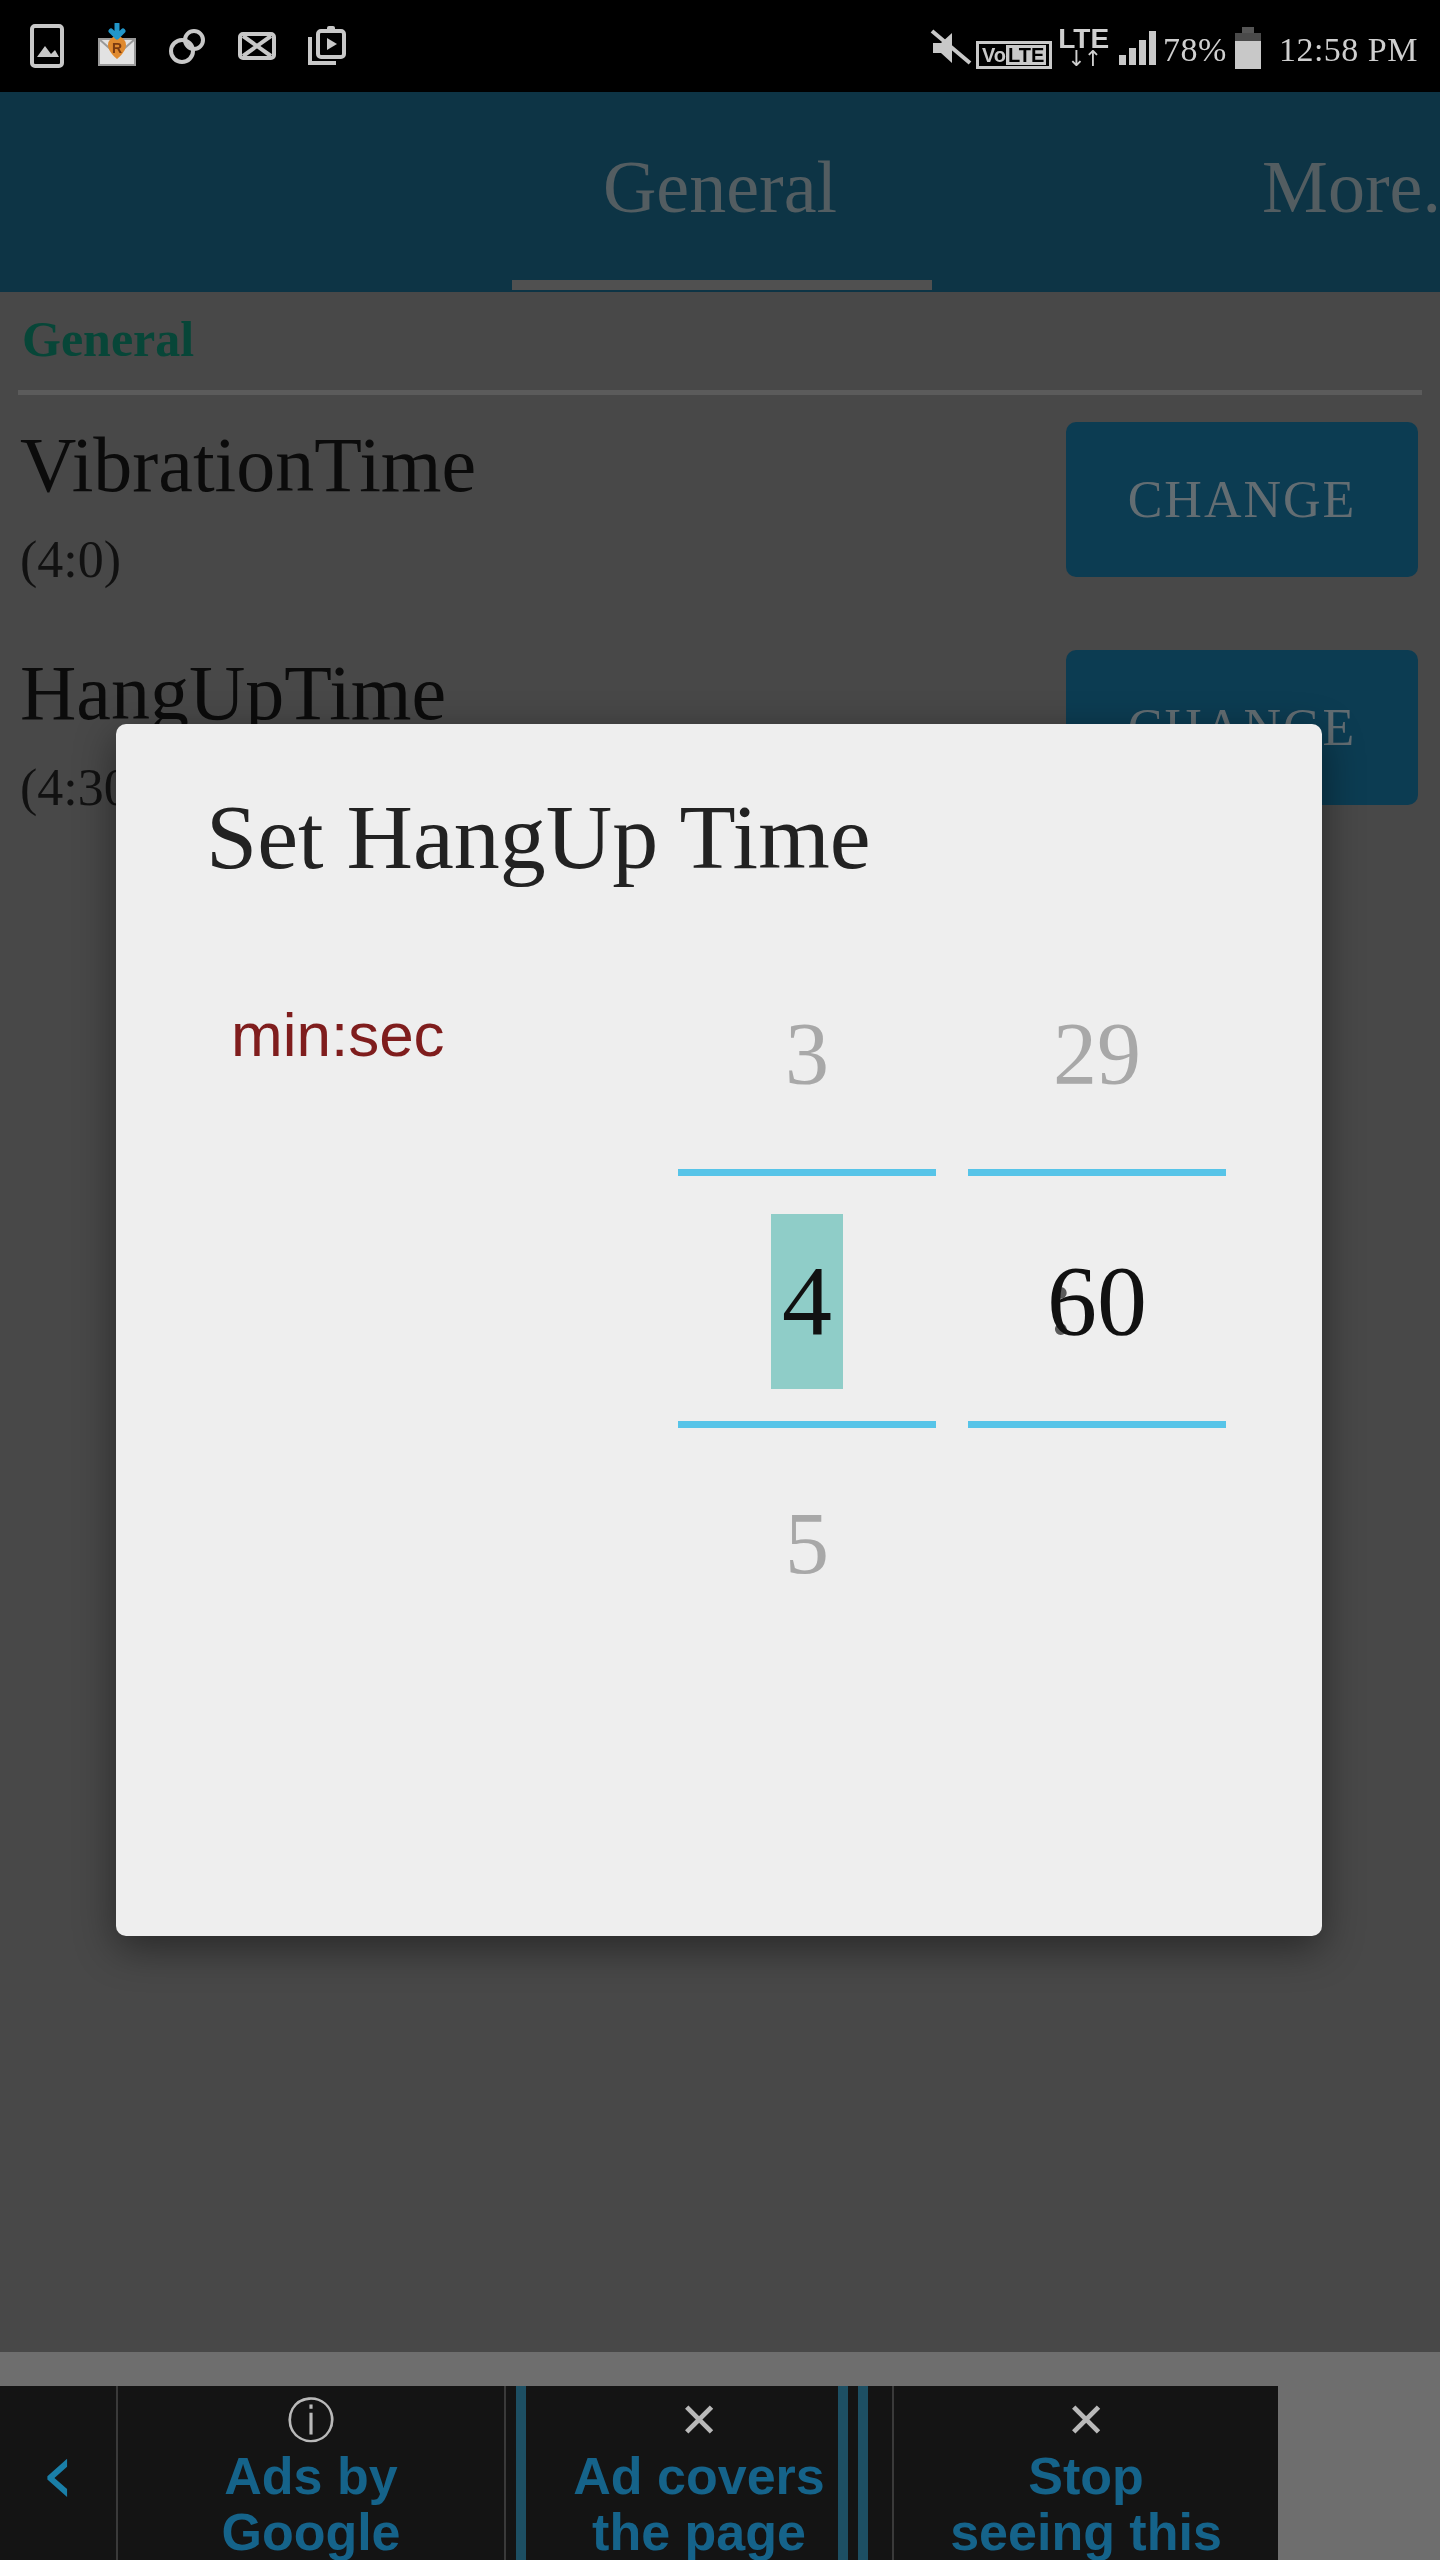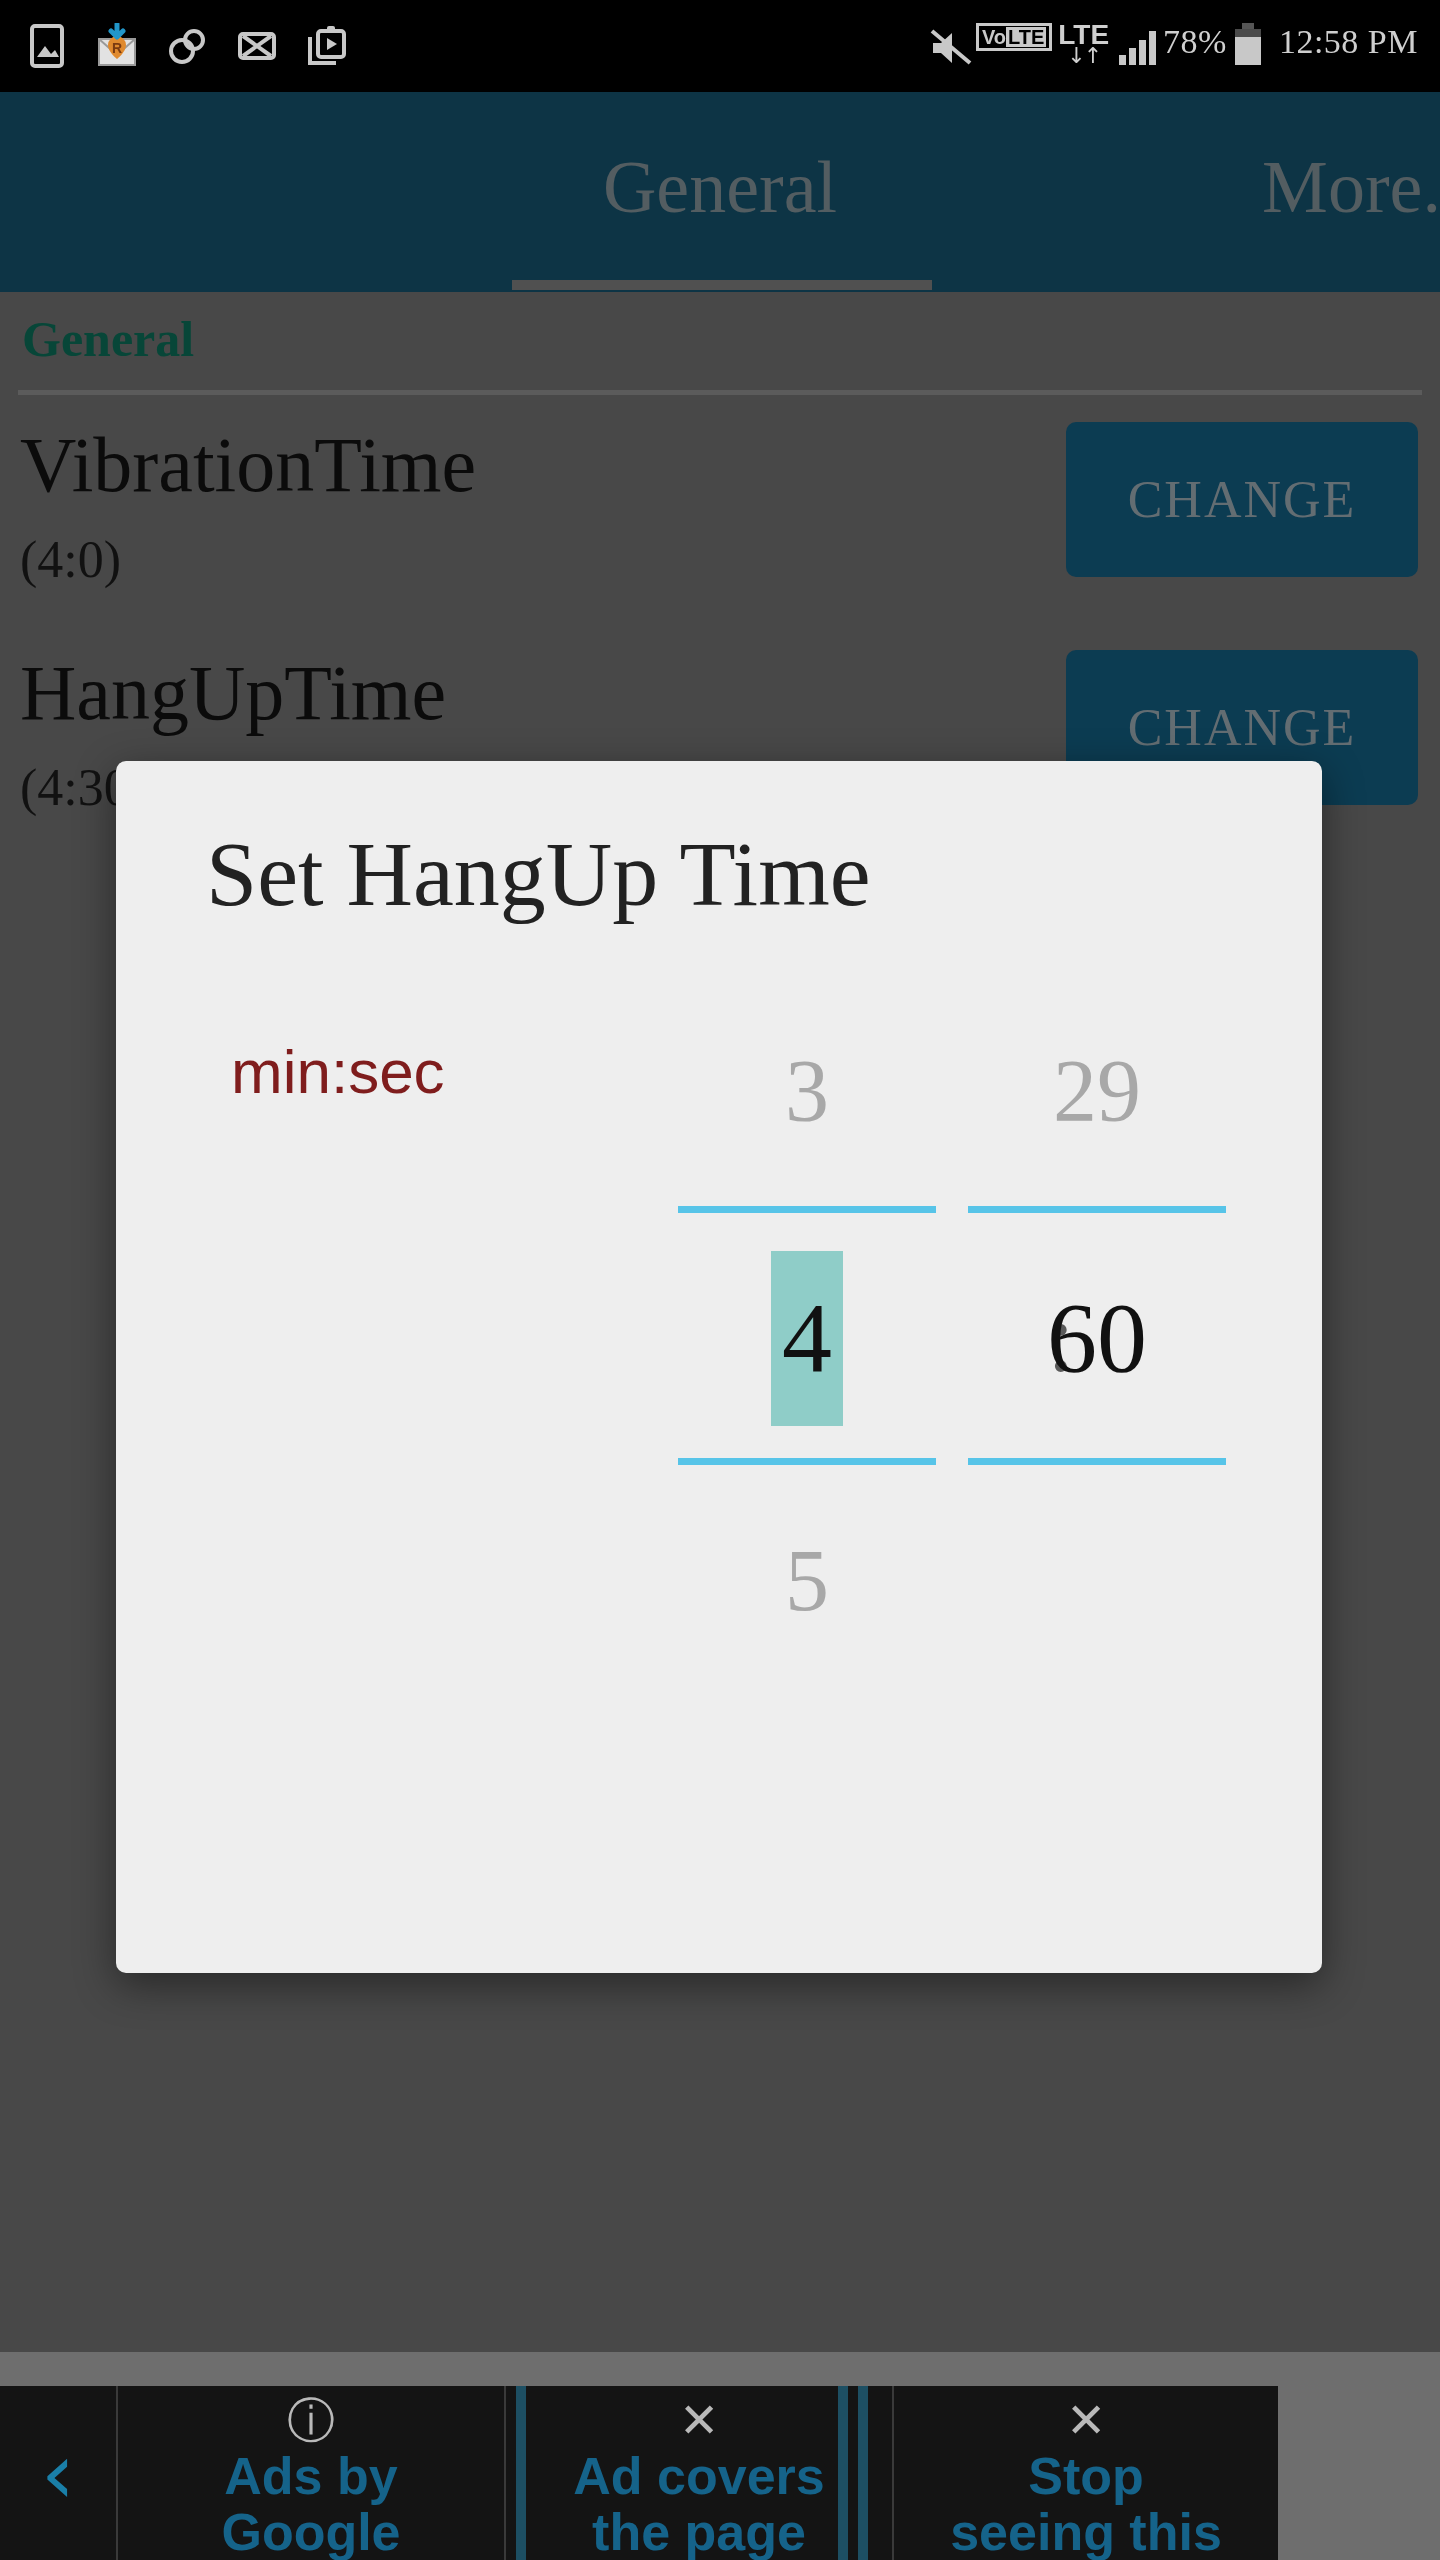"VoLTE" .sb-right { align-items: flex-start -> flex-end }
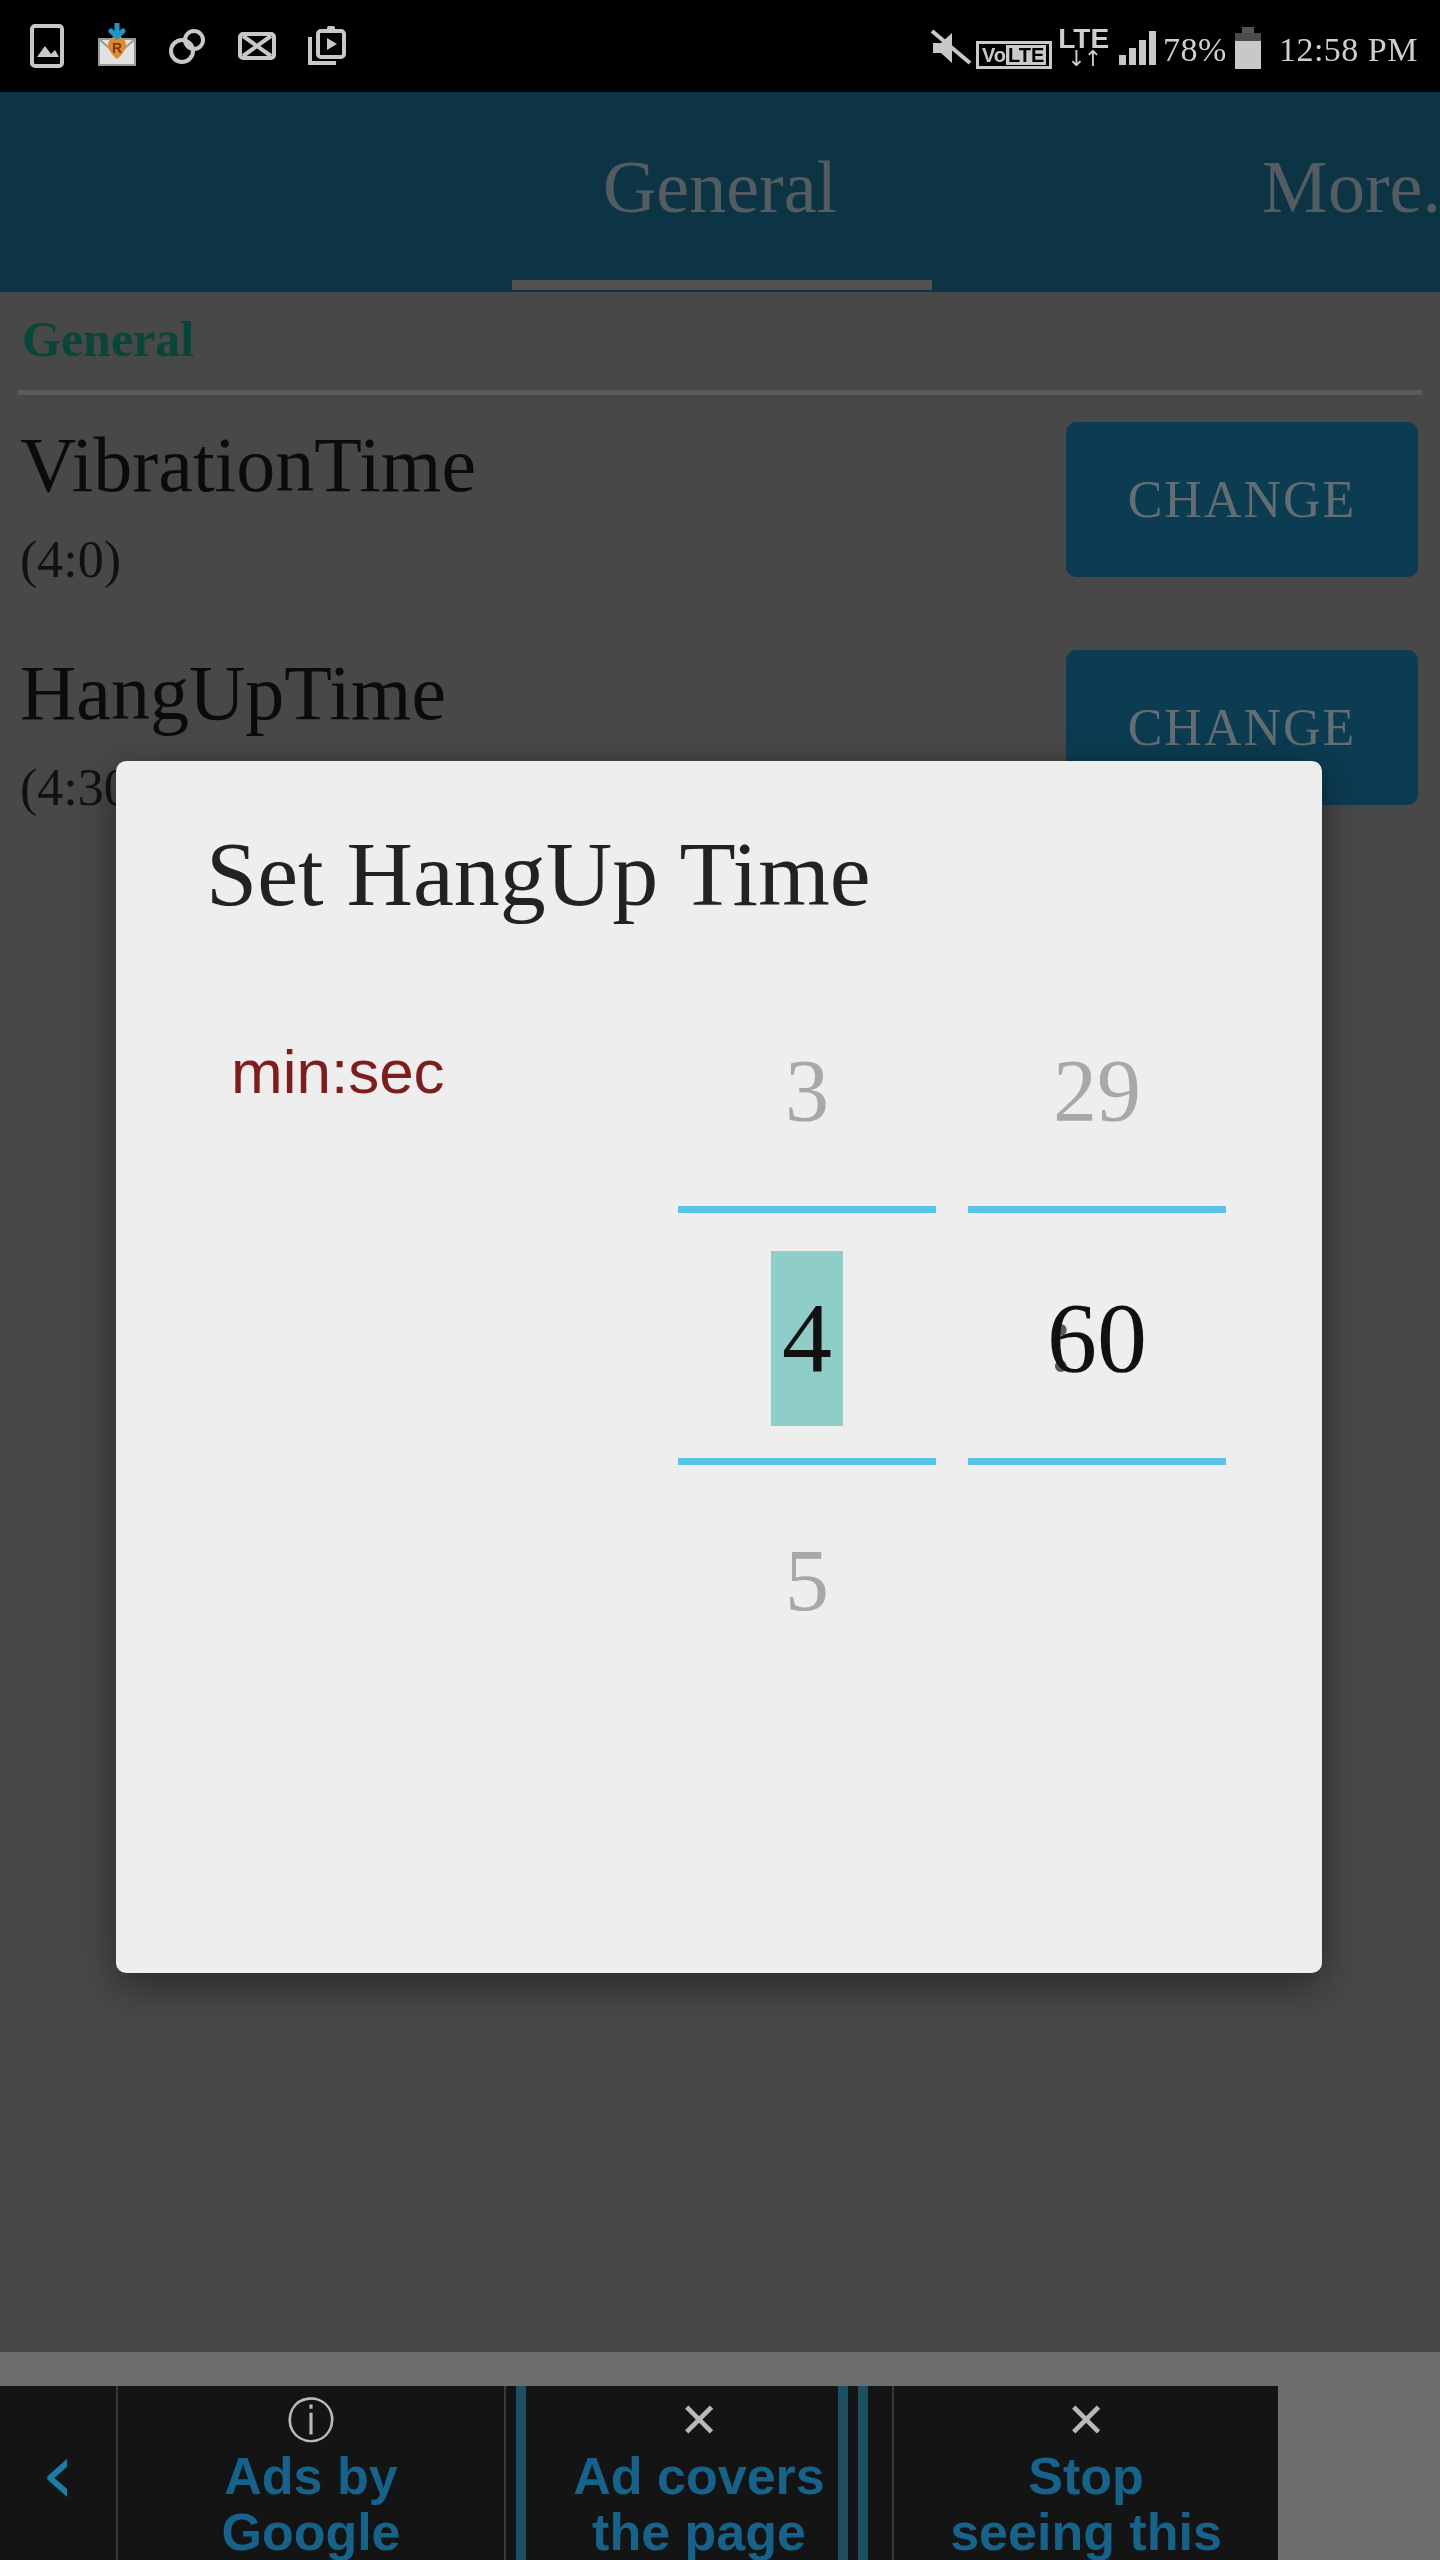"Set HangUp Time" #dialog { top: 761px -> 724px }
